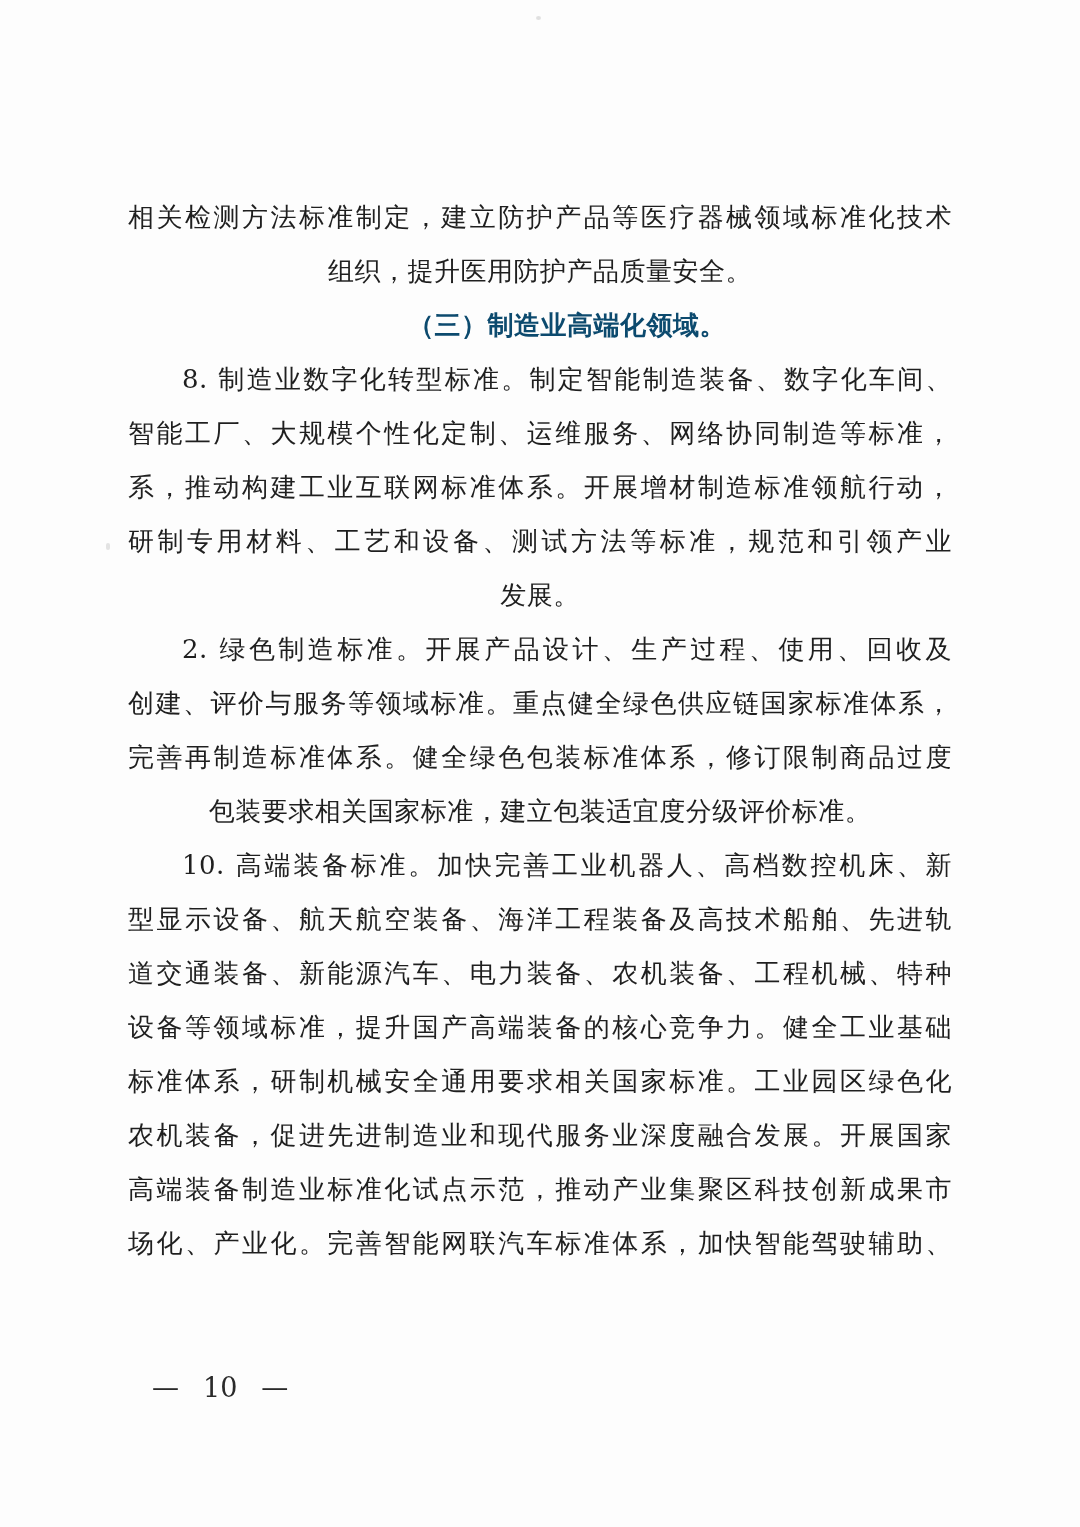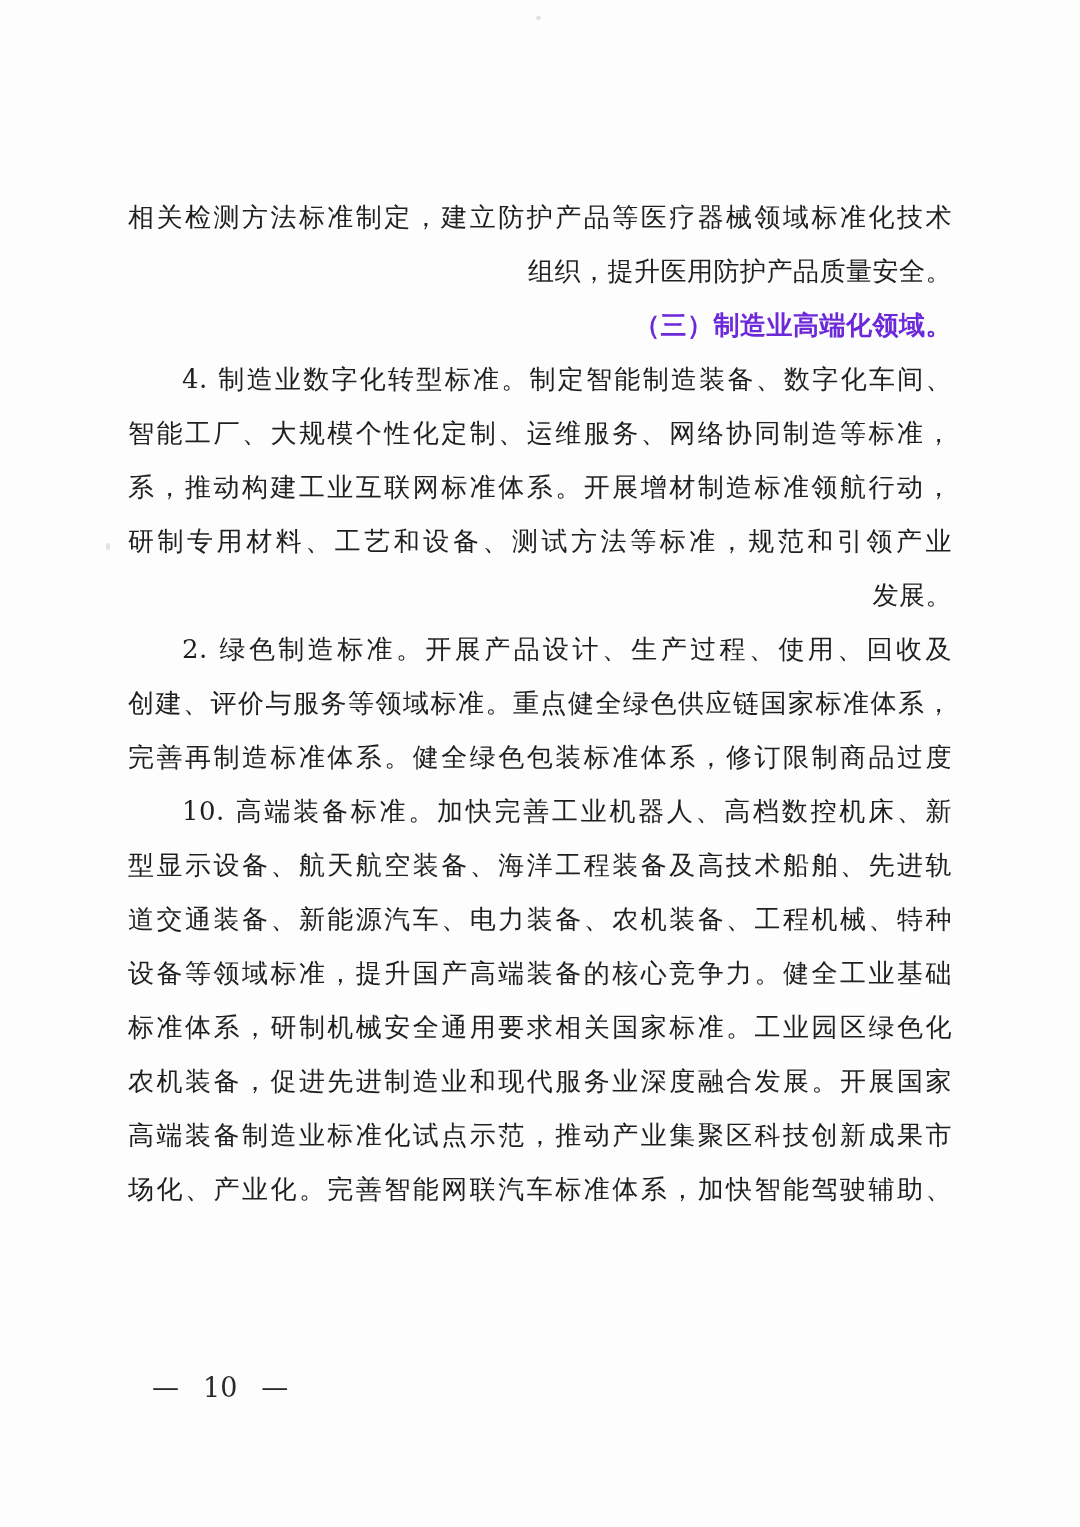"组织，提升医用防护产品质量安全。" .line { text-align: right -> center }
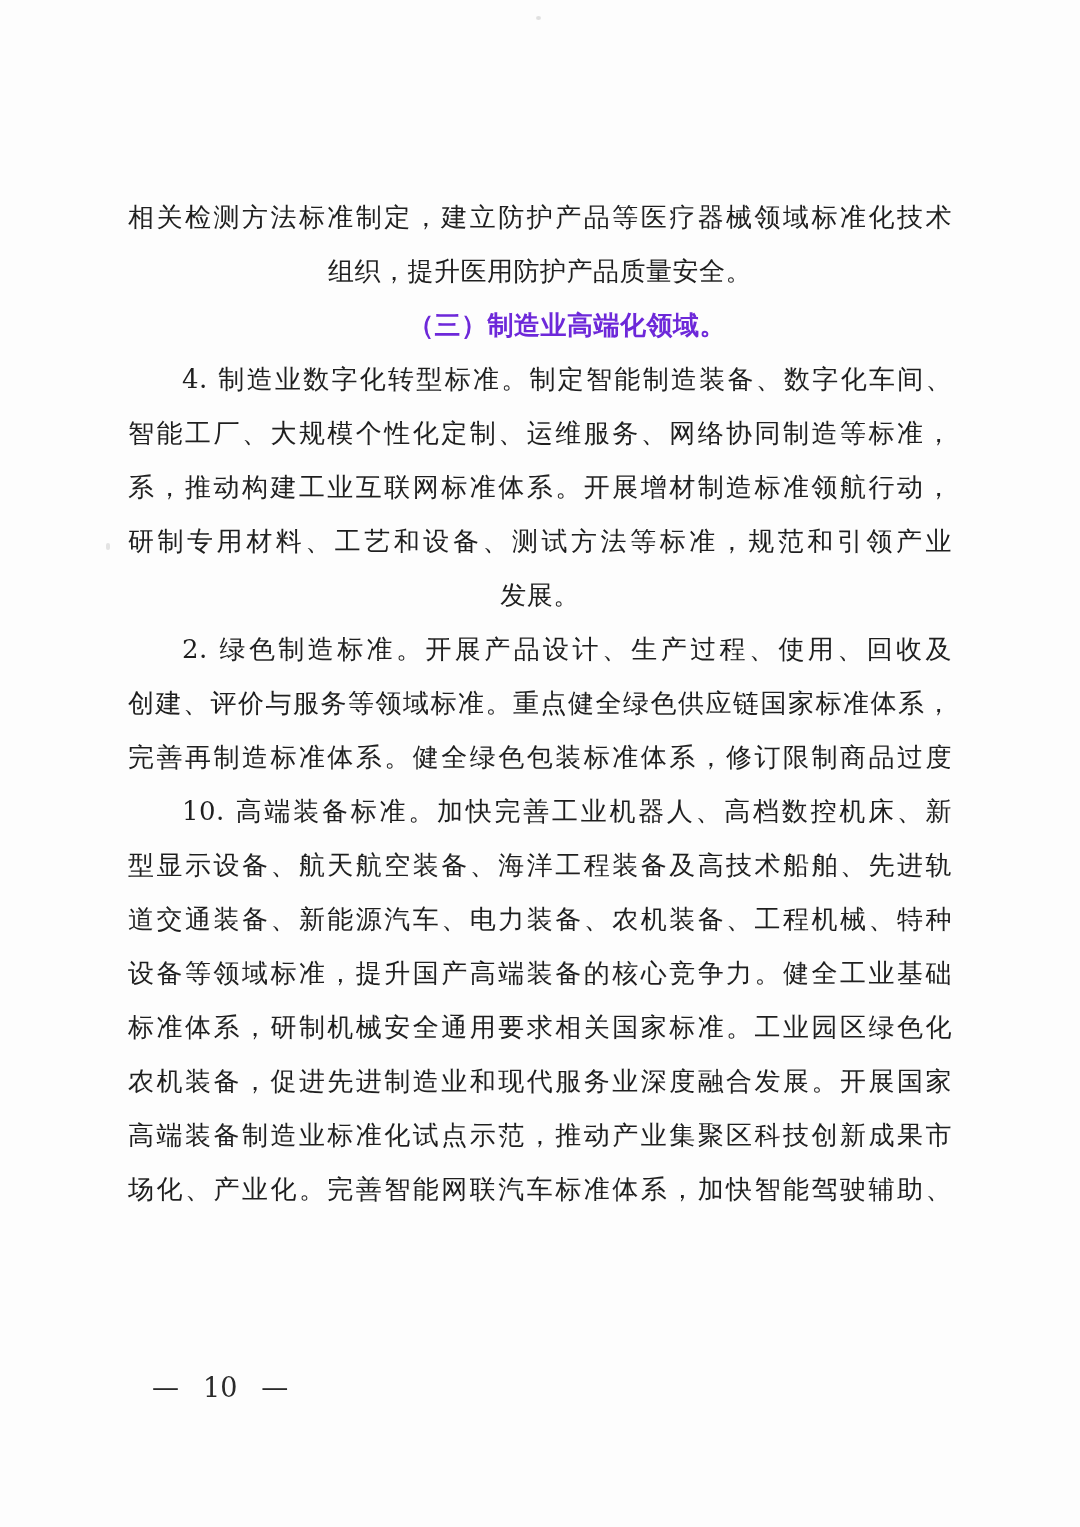"（三）制造业高端化领域。" .line.heading { color: #6d28d9 -> #0c4a6e }
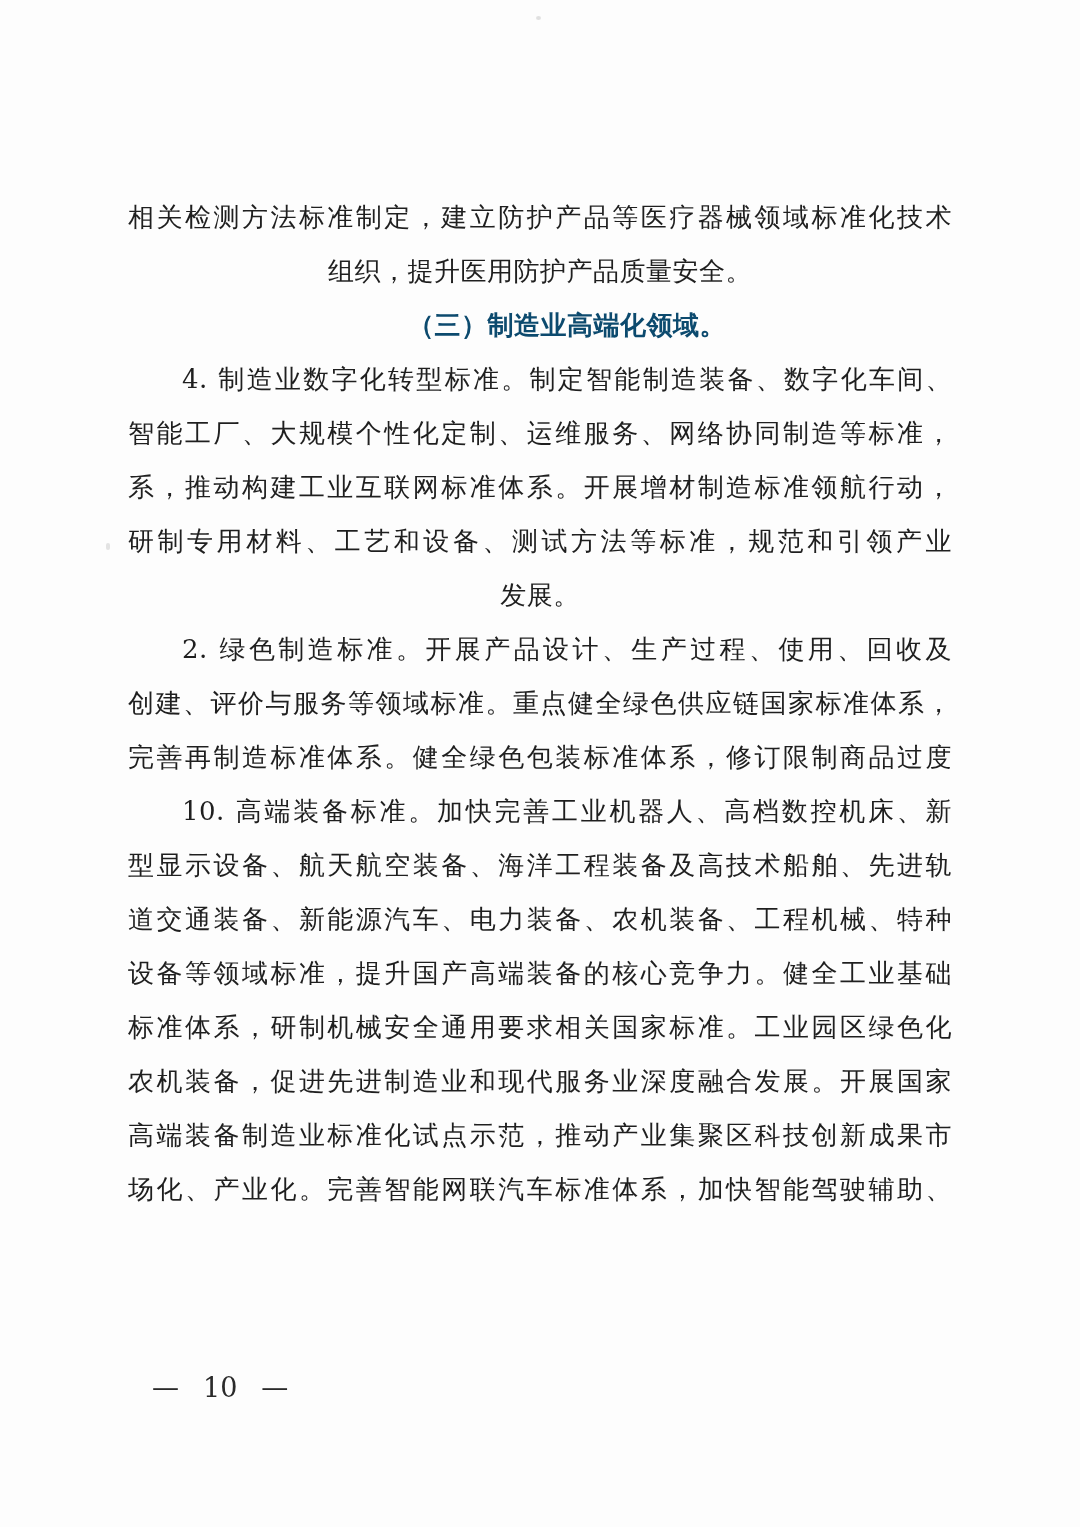"4. 制造业数字化转型标准。制定智能制造装备、数字化车间、" div.line { text: 4 -> 8 }
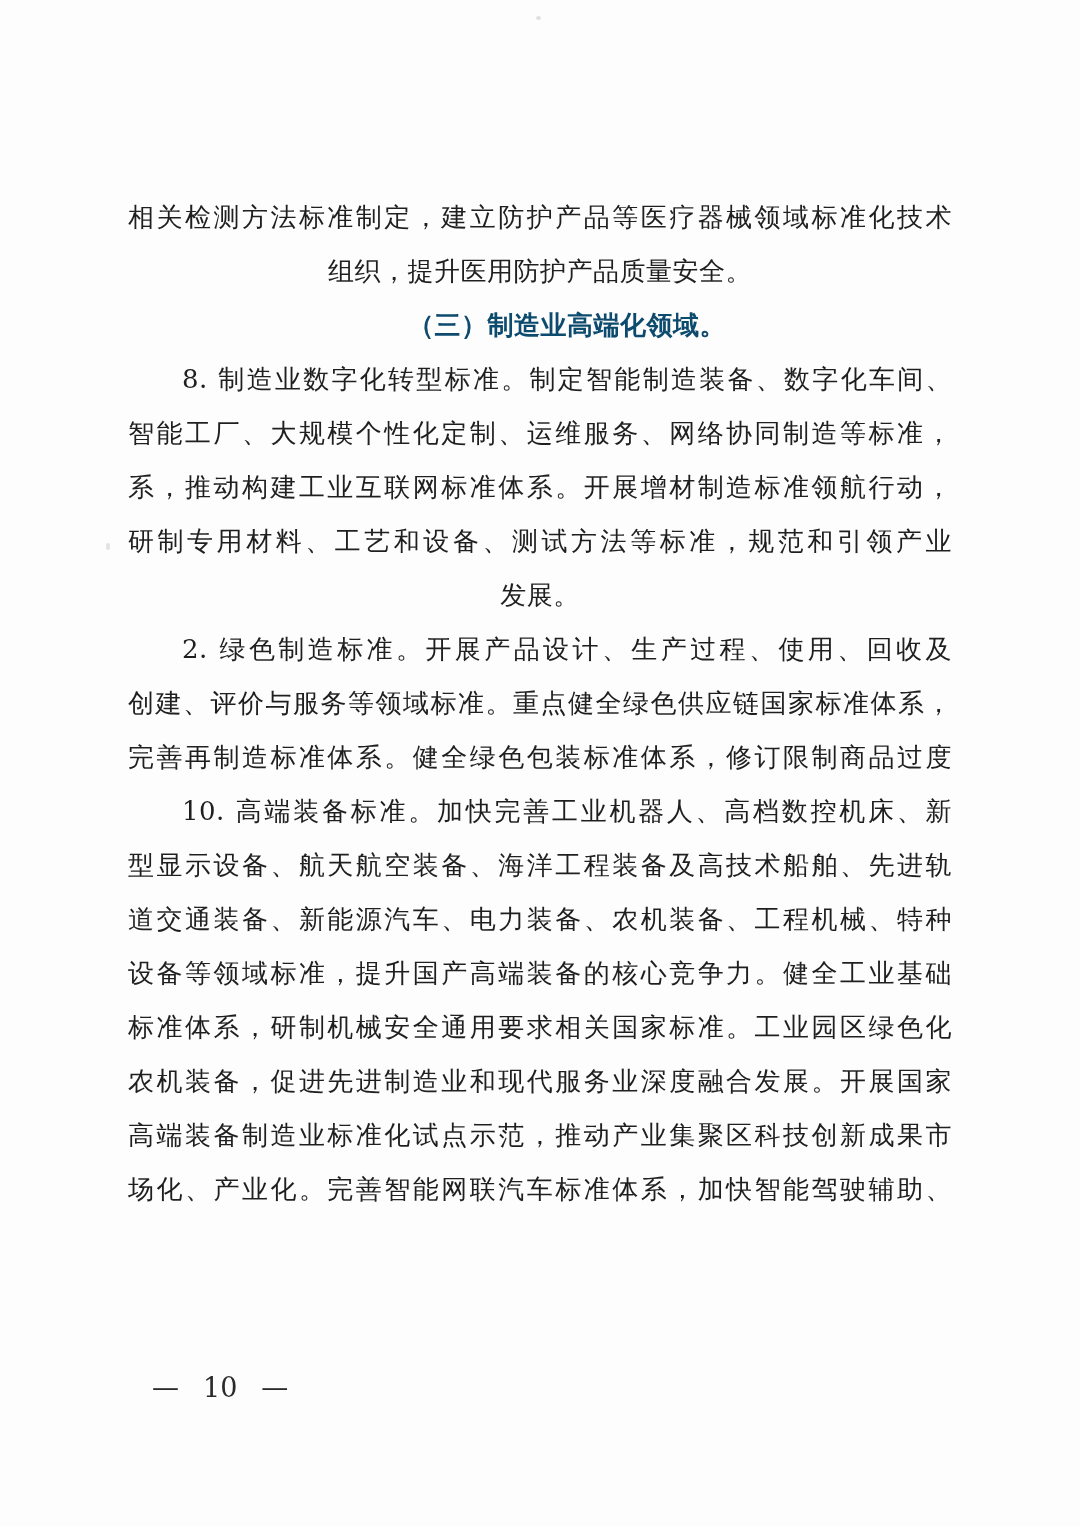"包装要求相关国家标准，建立包装适宜度分级评价标准。" div.line { html: none -> <div>包装要求相关国家标准，建立包装适宜度分级评价标准。</div> }
